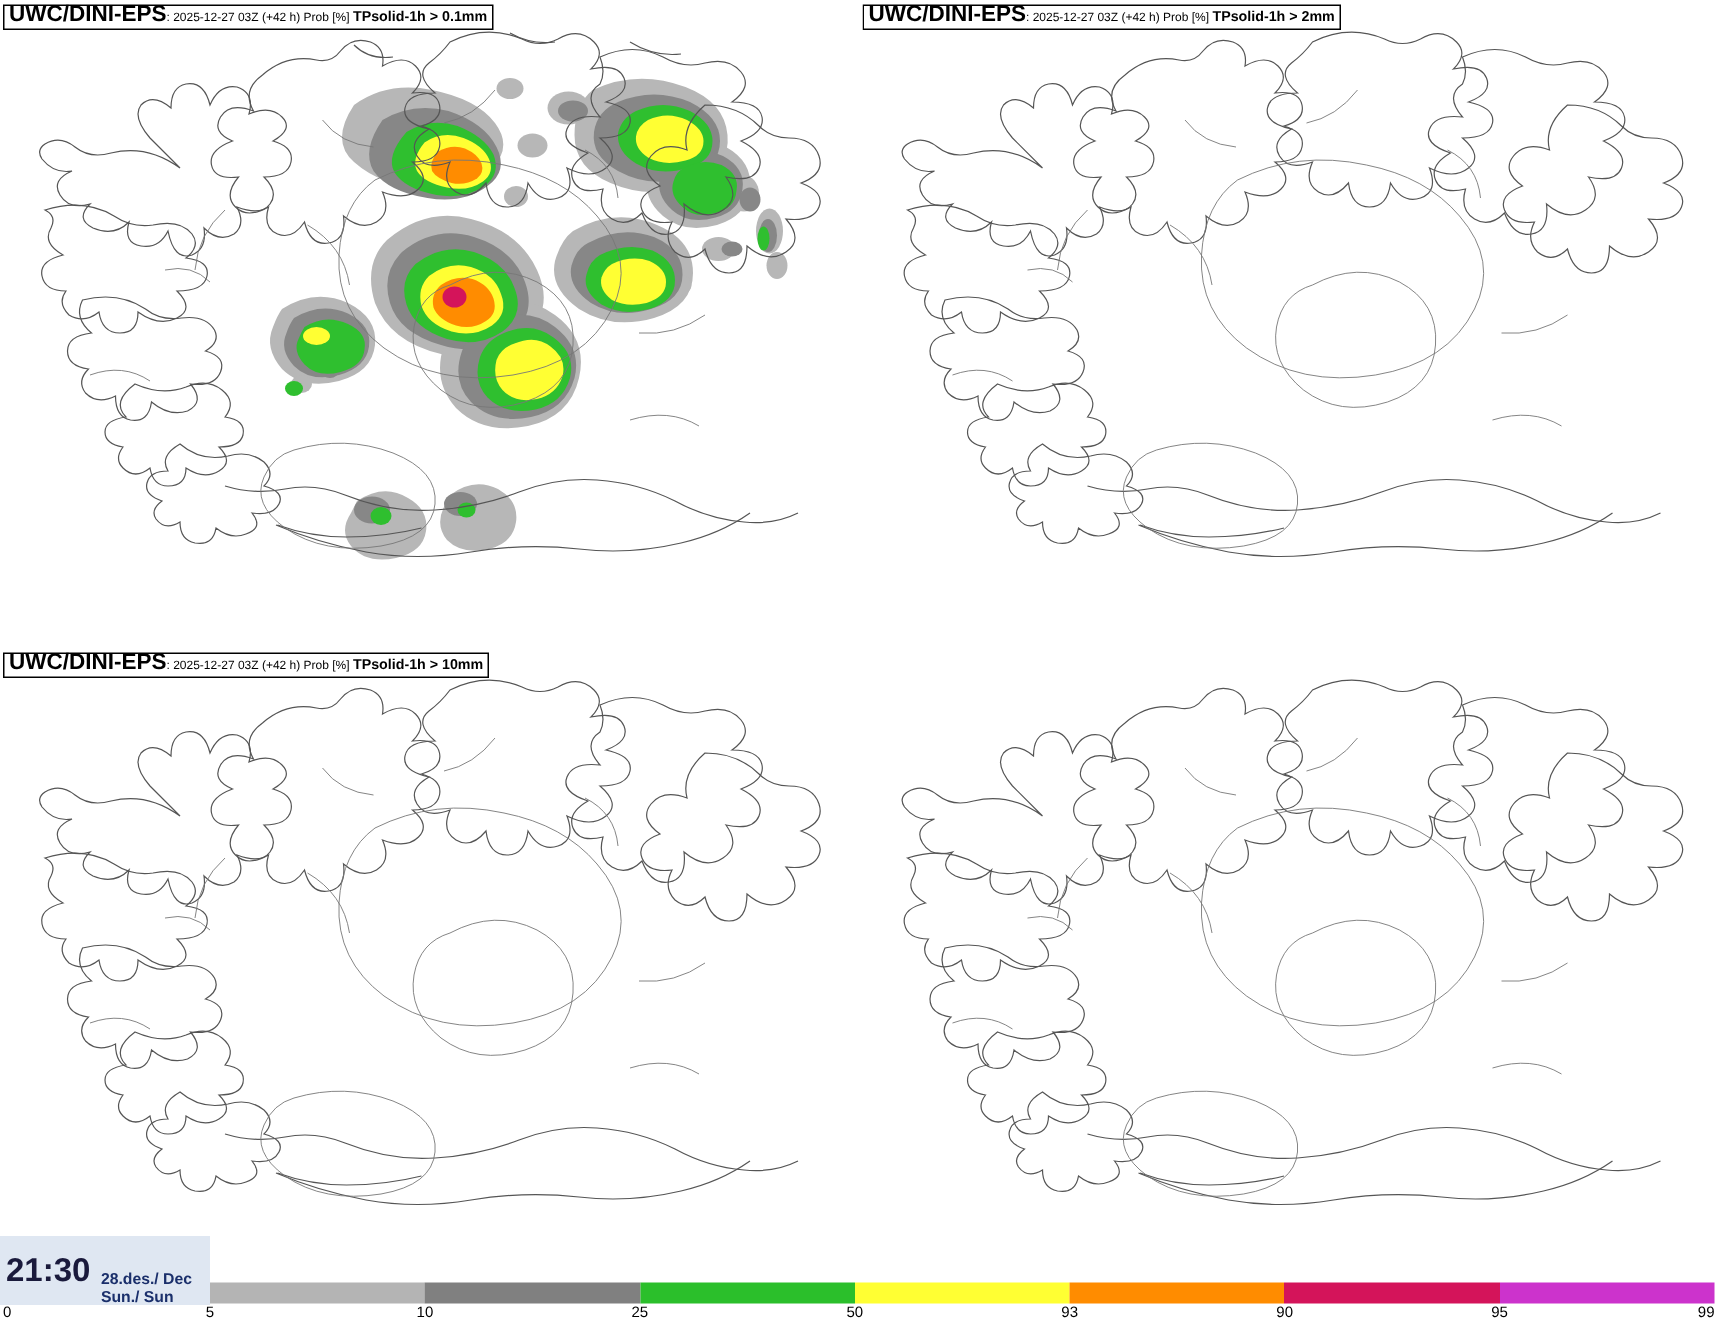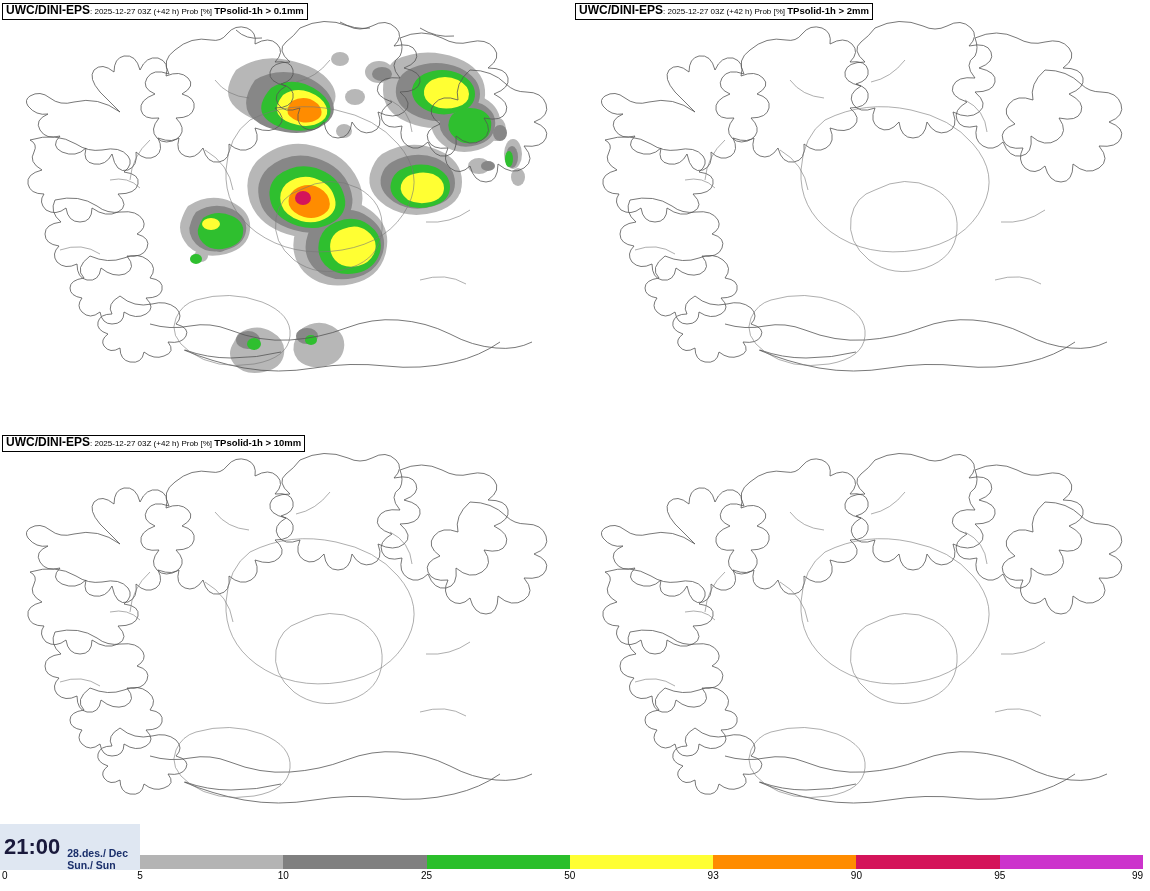"UWC/DINI-EPS" .t-model { font-size: 12px -> 15px }
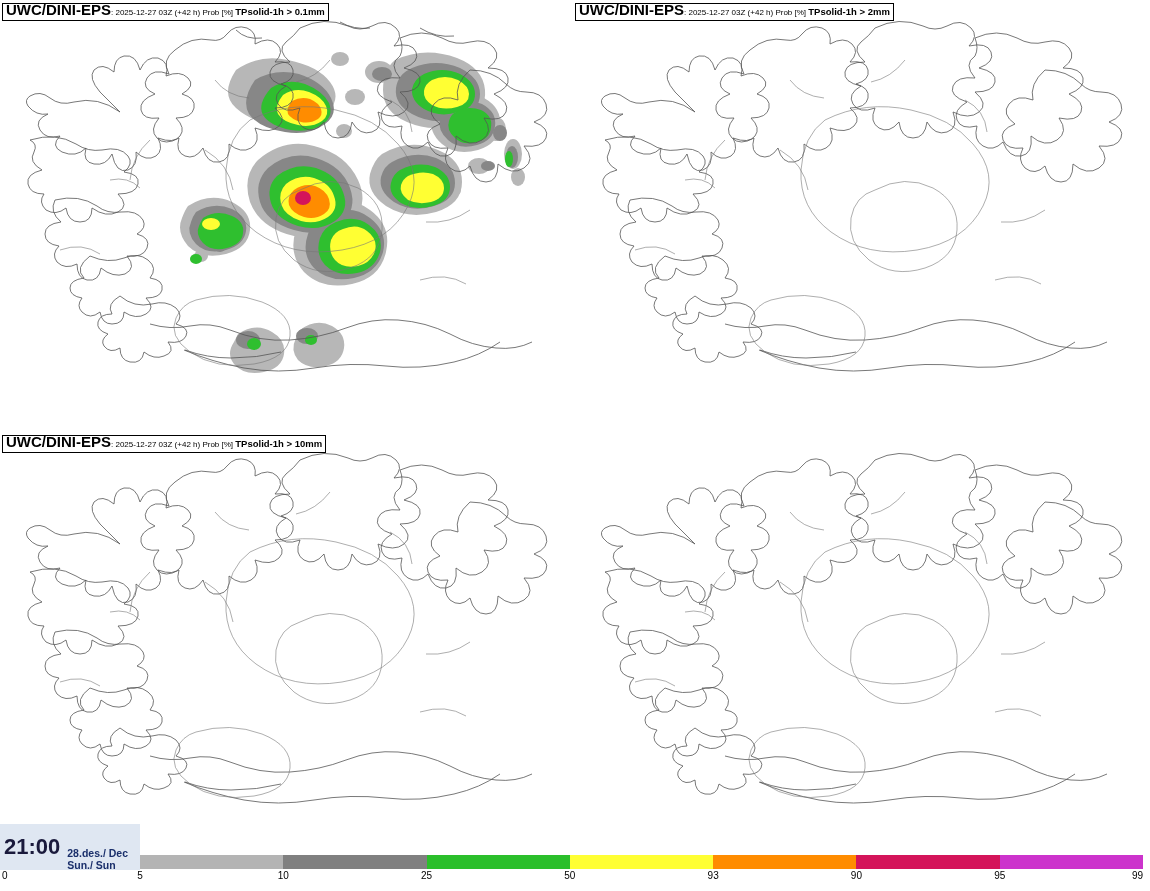"21:00" span { text: 21:00 -> 21:30 }
